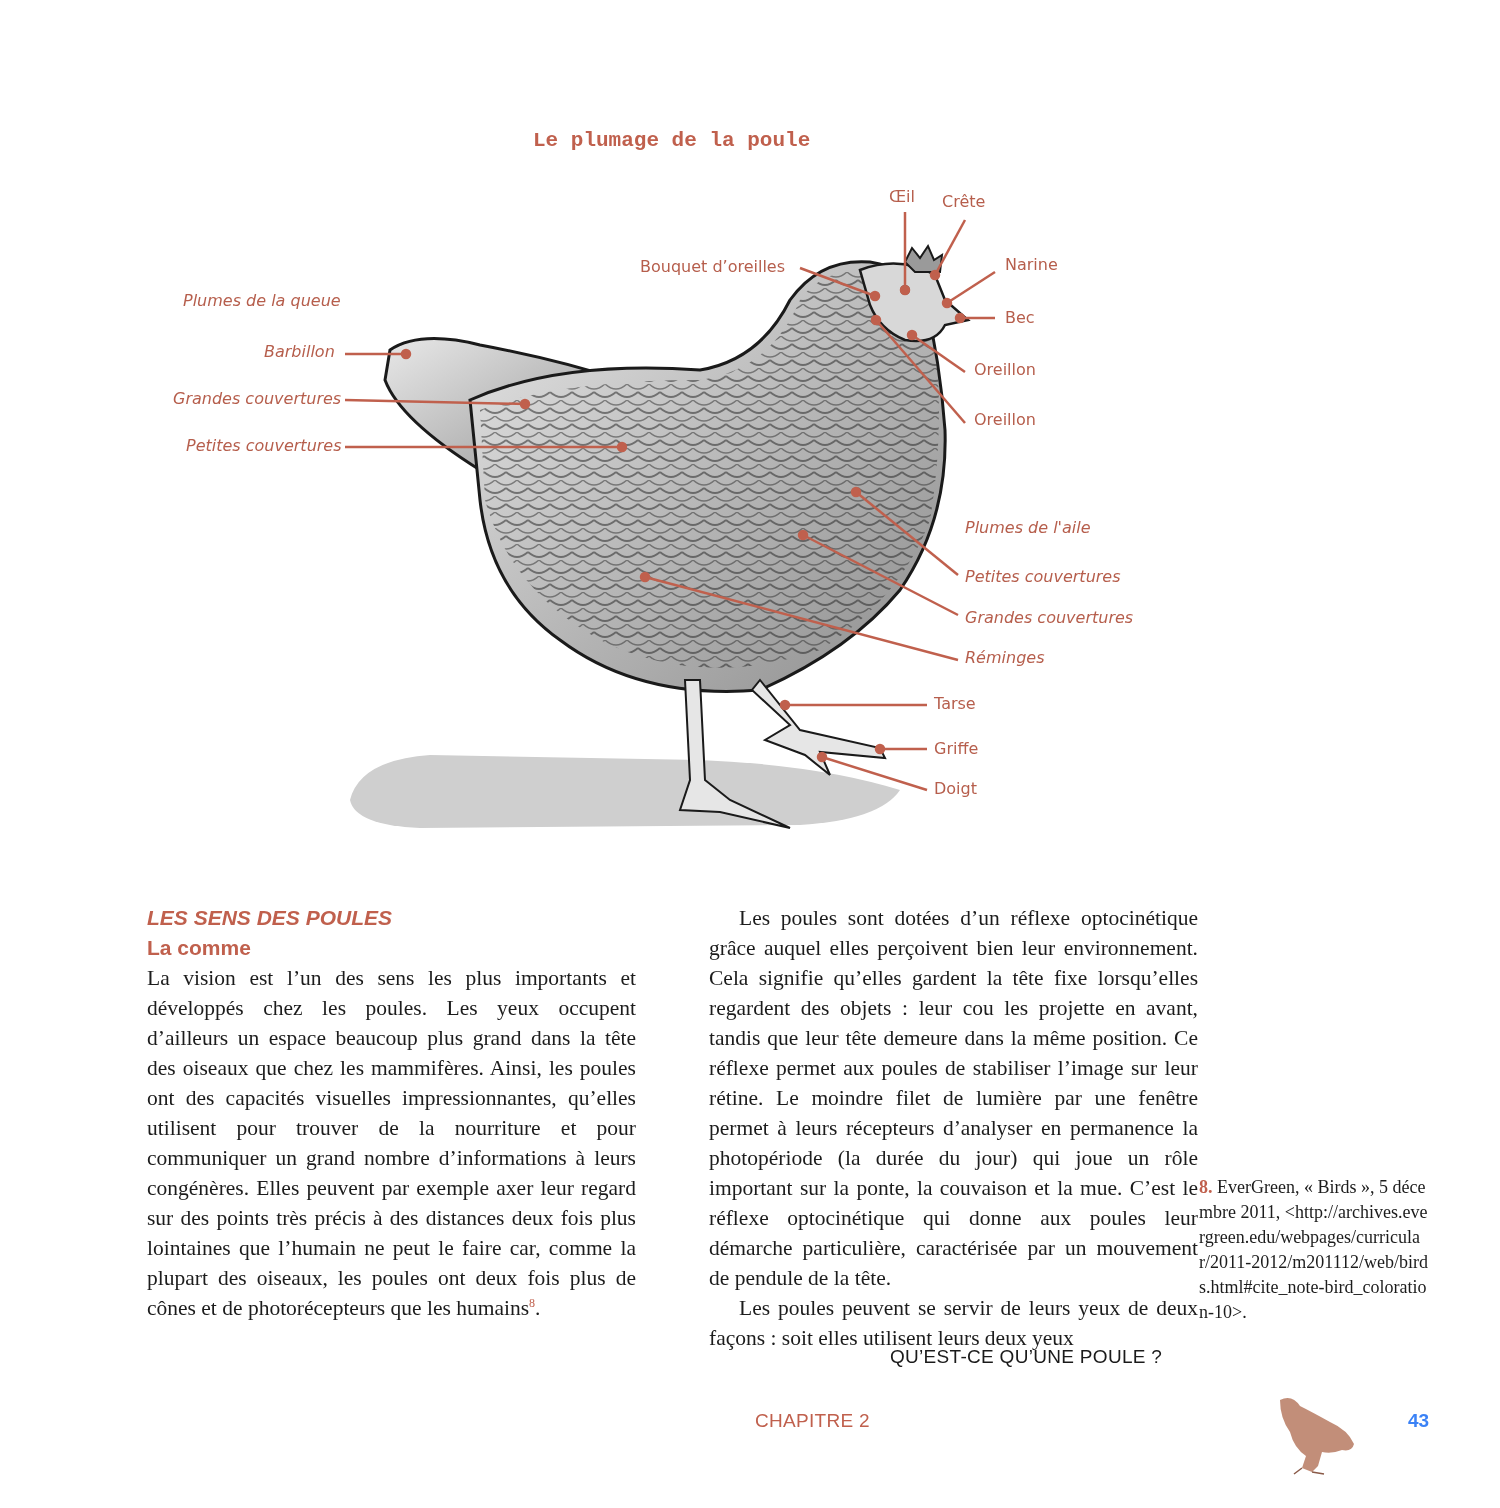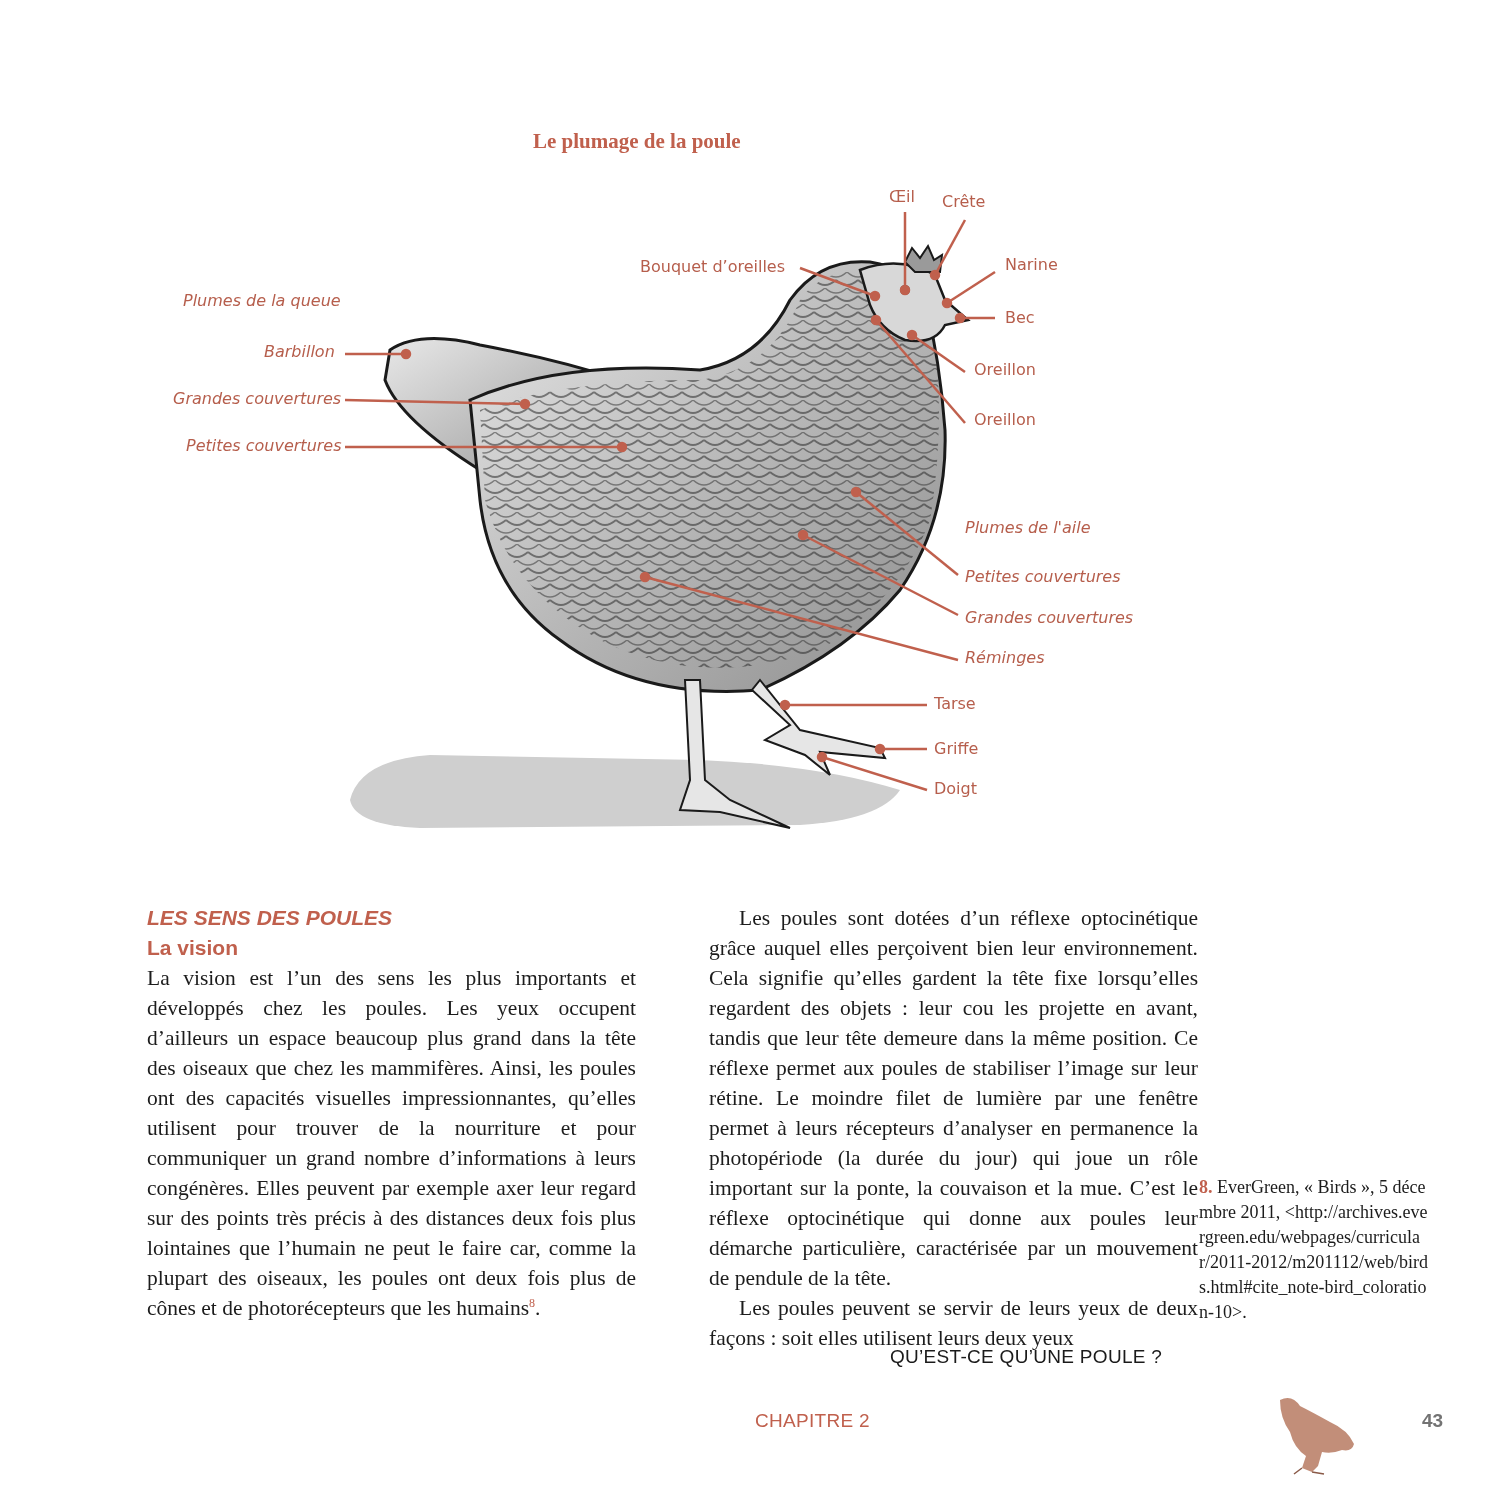"Le plumage de la poule" .fig-title { font-family: Liberation Serif, serif -> Liberation Mono, monospace }
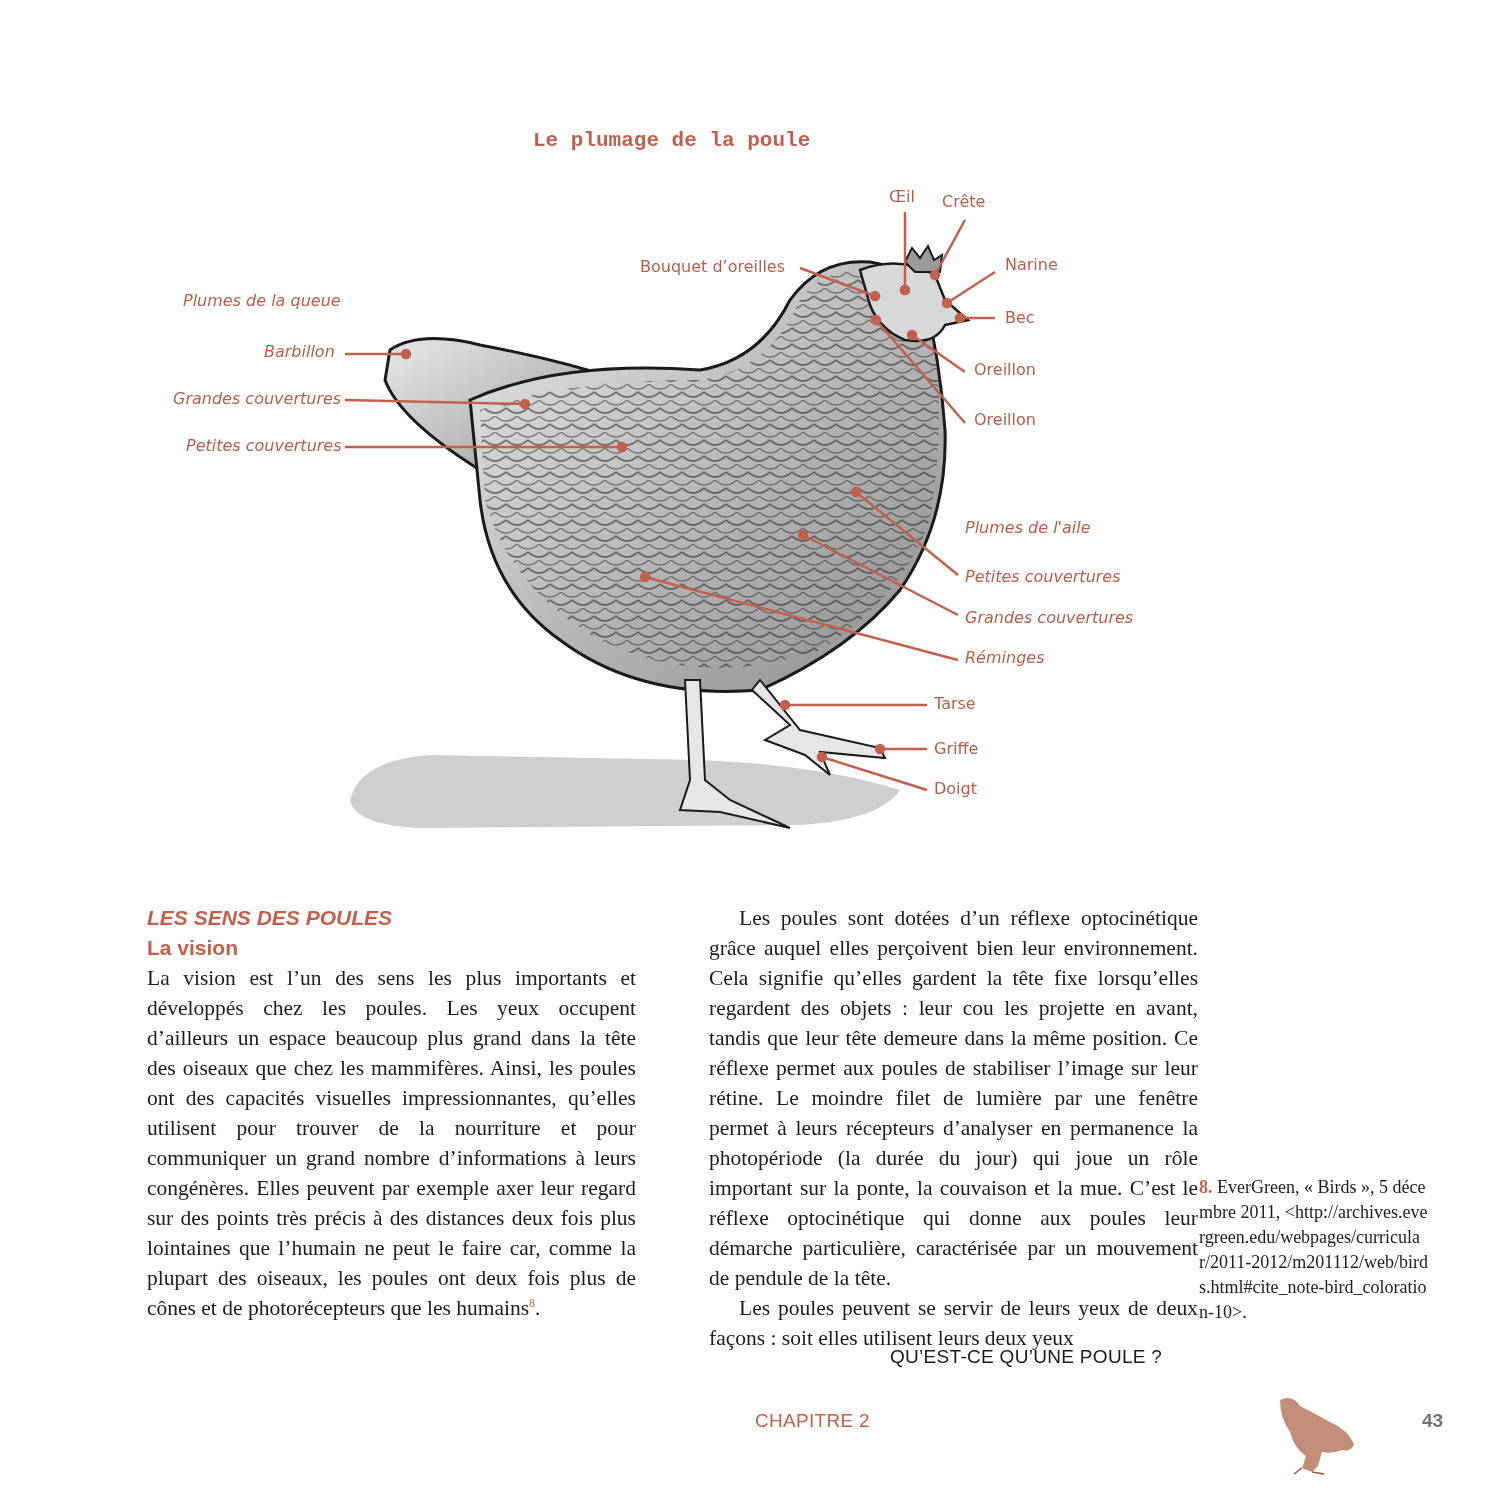"La vision" div.h2 { text: vision -> comme }
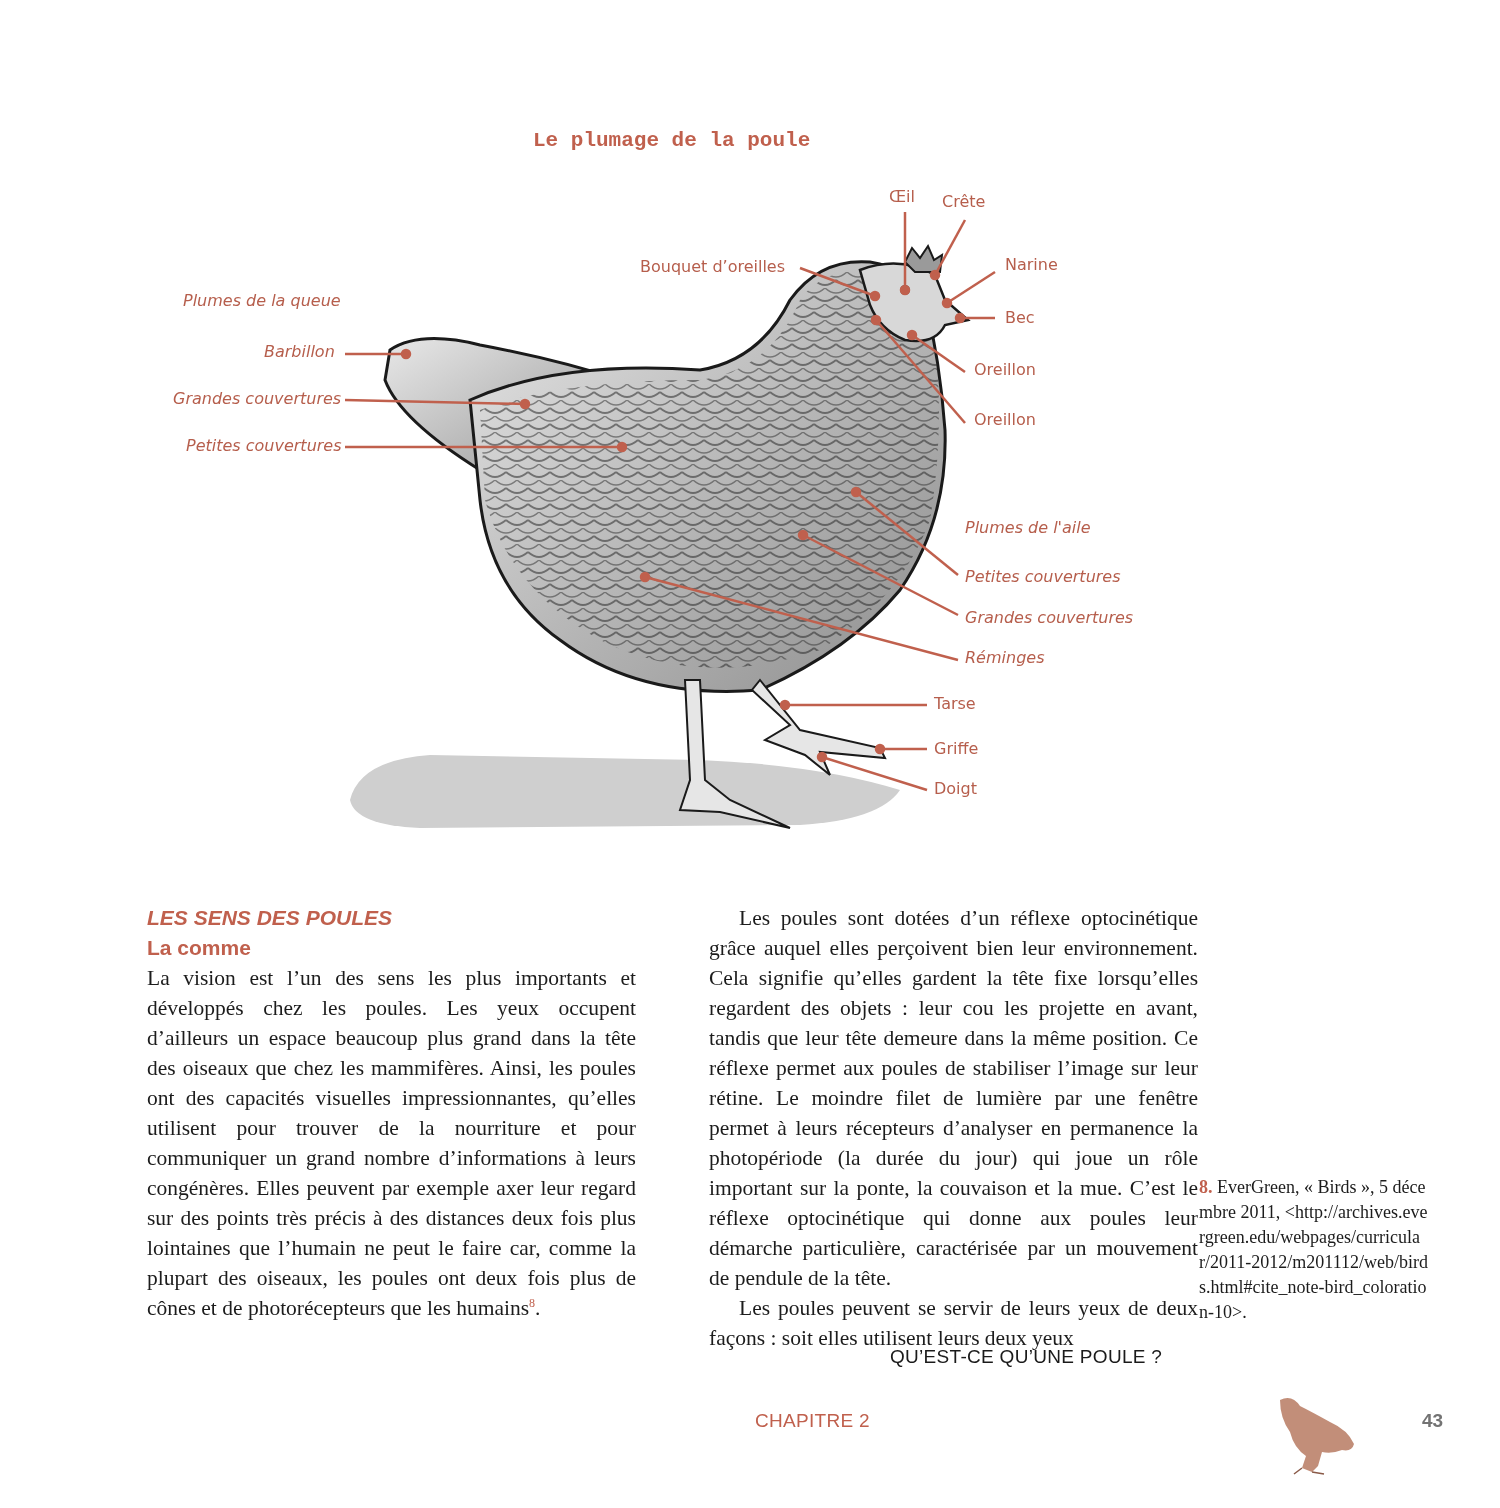"43" .page-num { color: #737373 -> #3b82f6; margin-left: 14px -> none }
